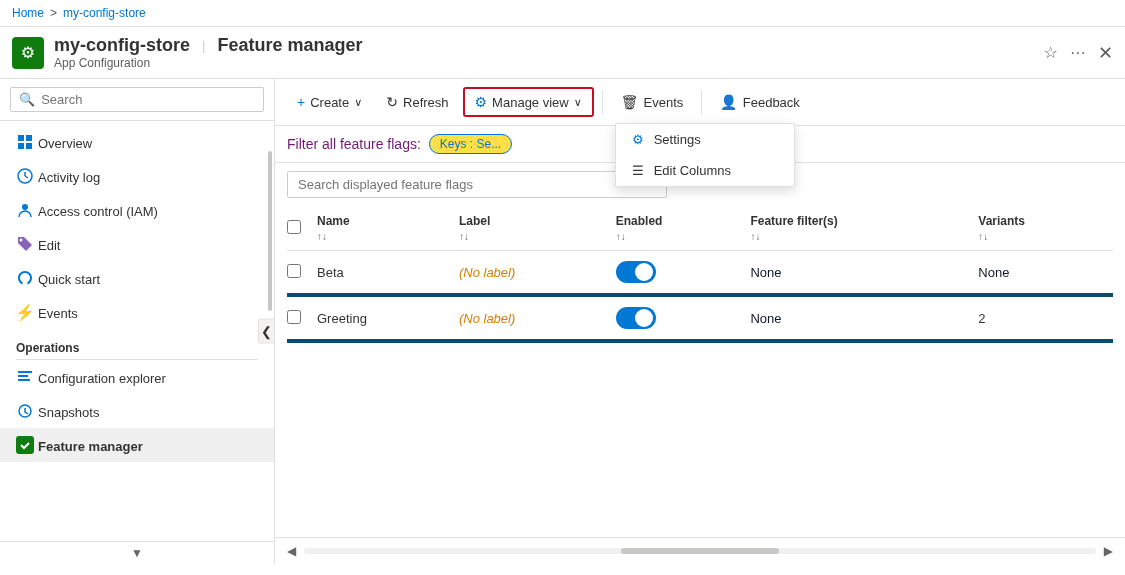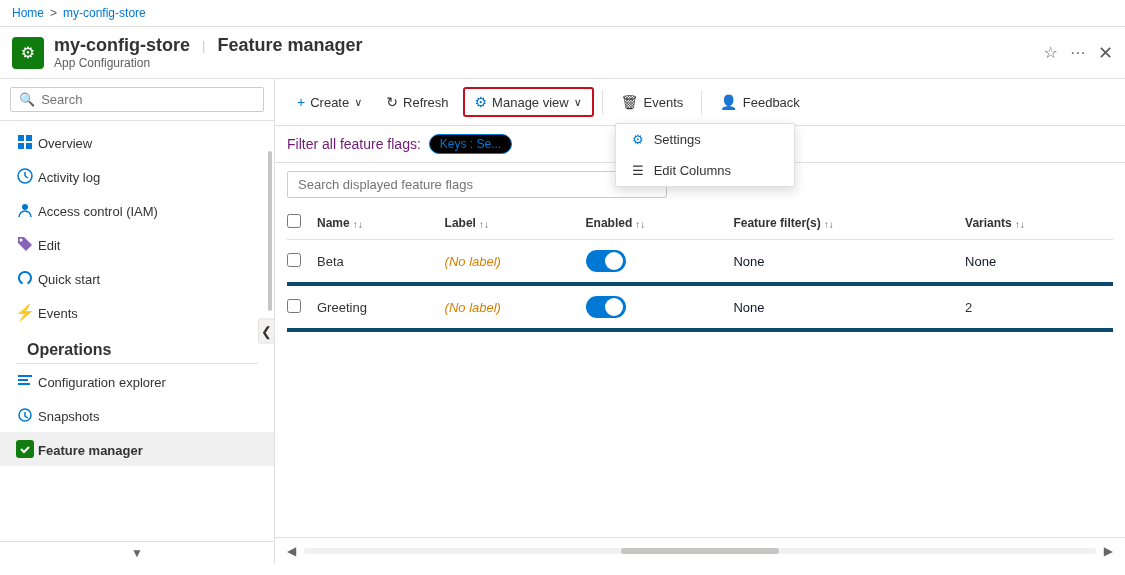"Keys : Se..." .filter-chip { background: #000000 -> #fde047 }
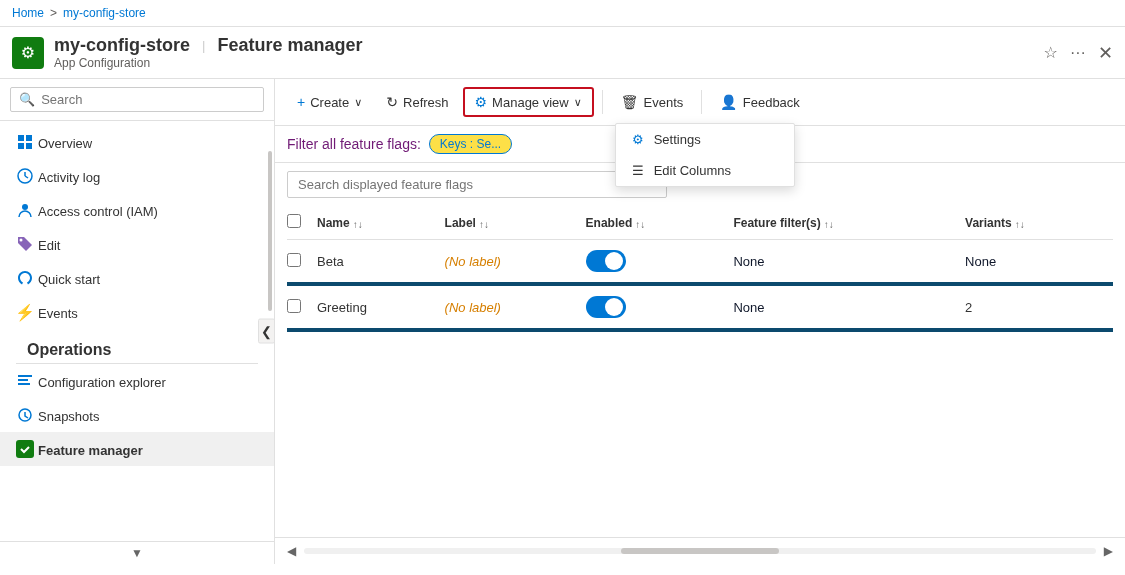"Name" .th-sort { align-items: flex-end -> flex-start; flex-direction: none -> column }
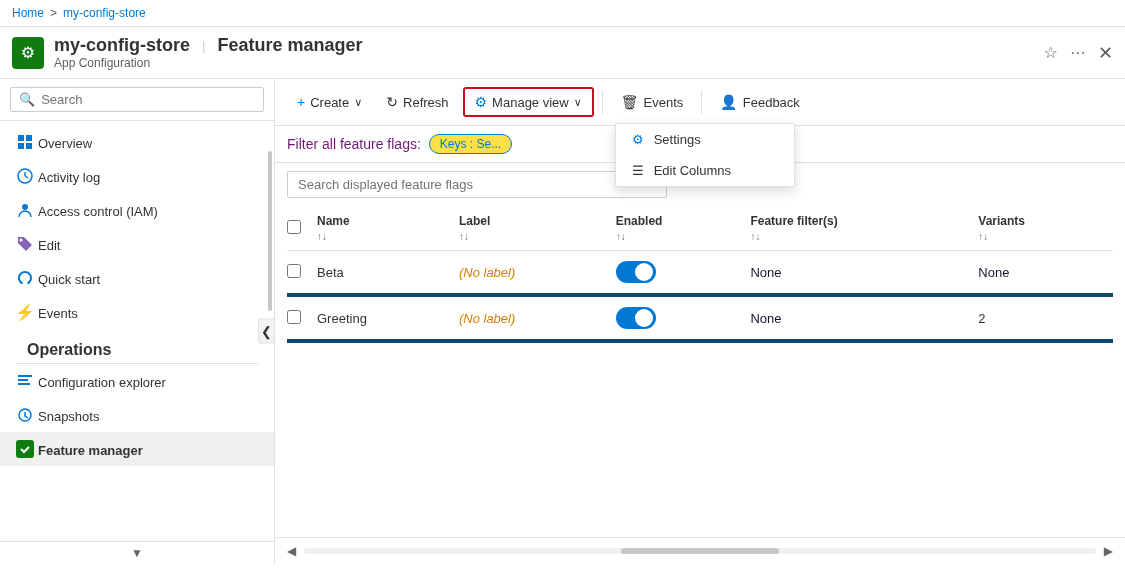"Operations" .section-header { font-size: 16px -> 12px; margin-left: 11px -> none }
